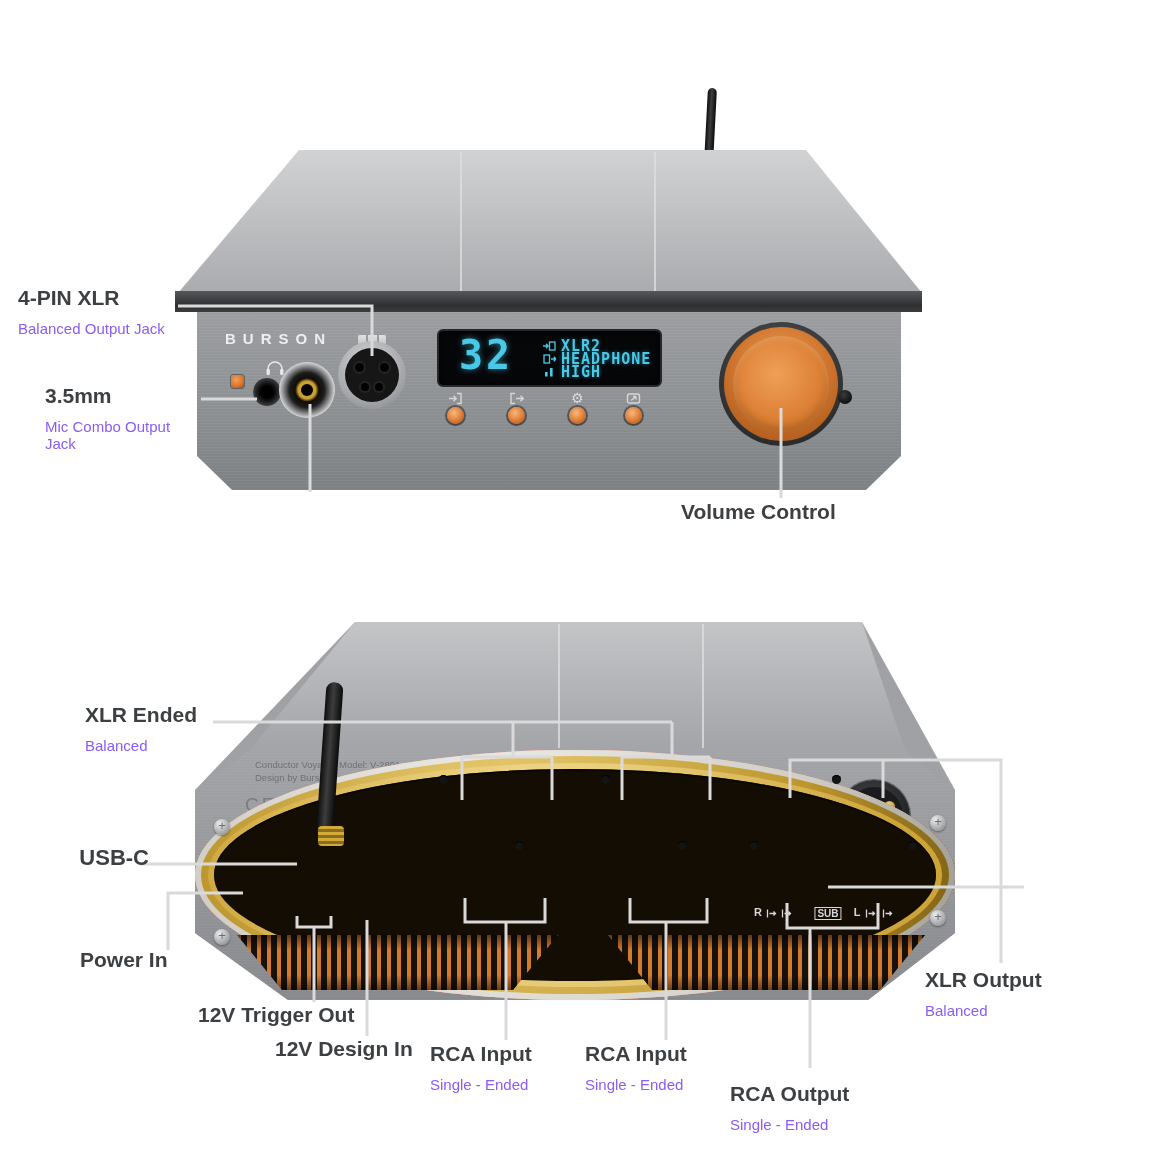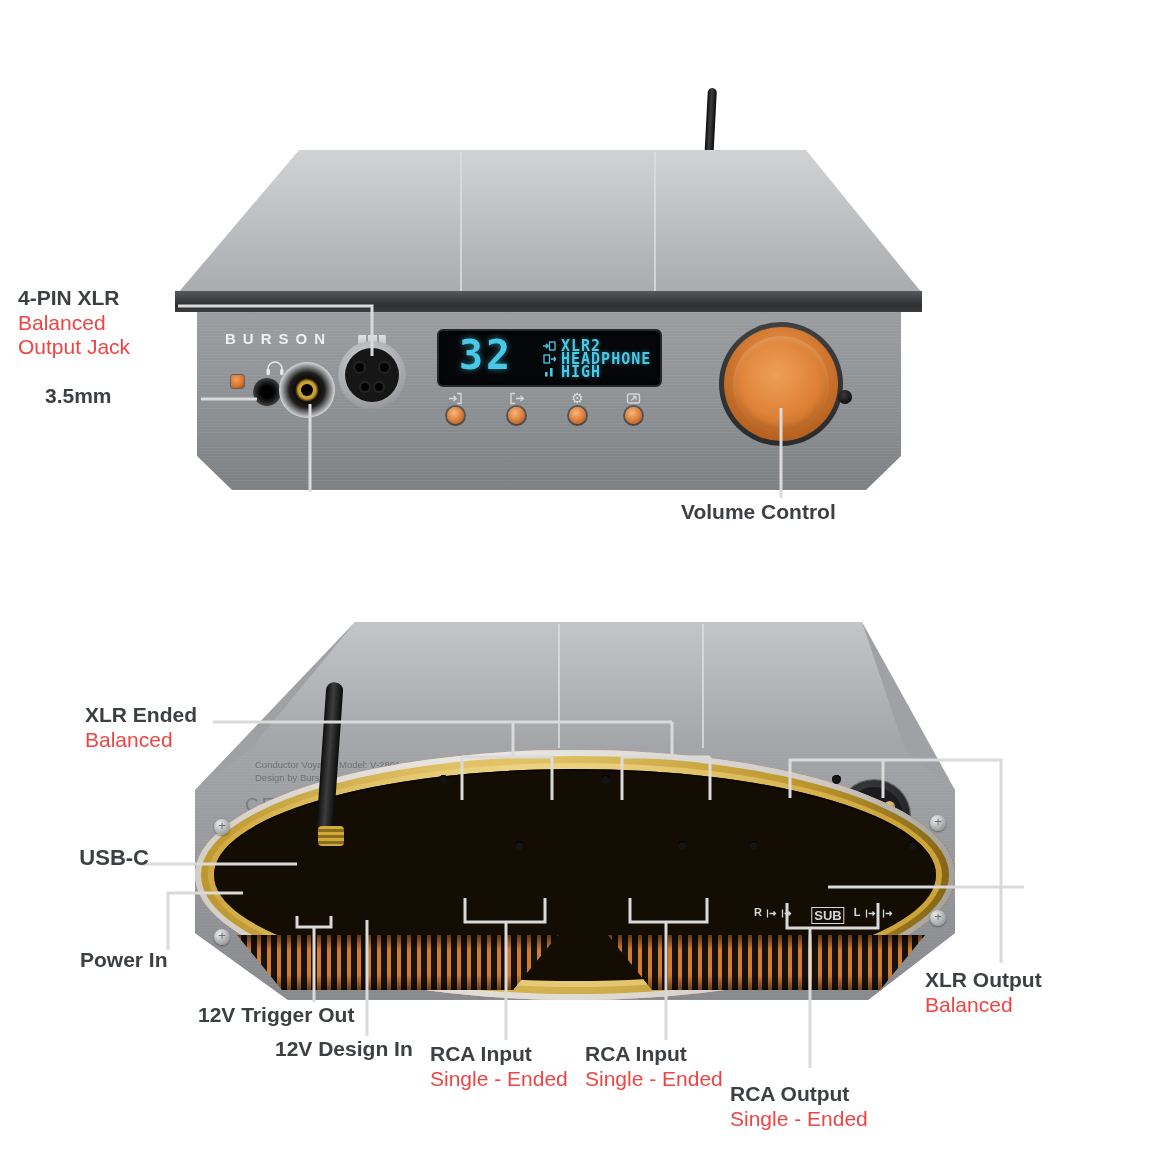"Balanced Output Jack" .lab .s { color: #ef4444 -> #8b5cf6; font-size: 21px -> 15px; margin-top: 1px -> 10px }
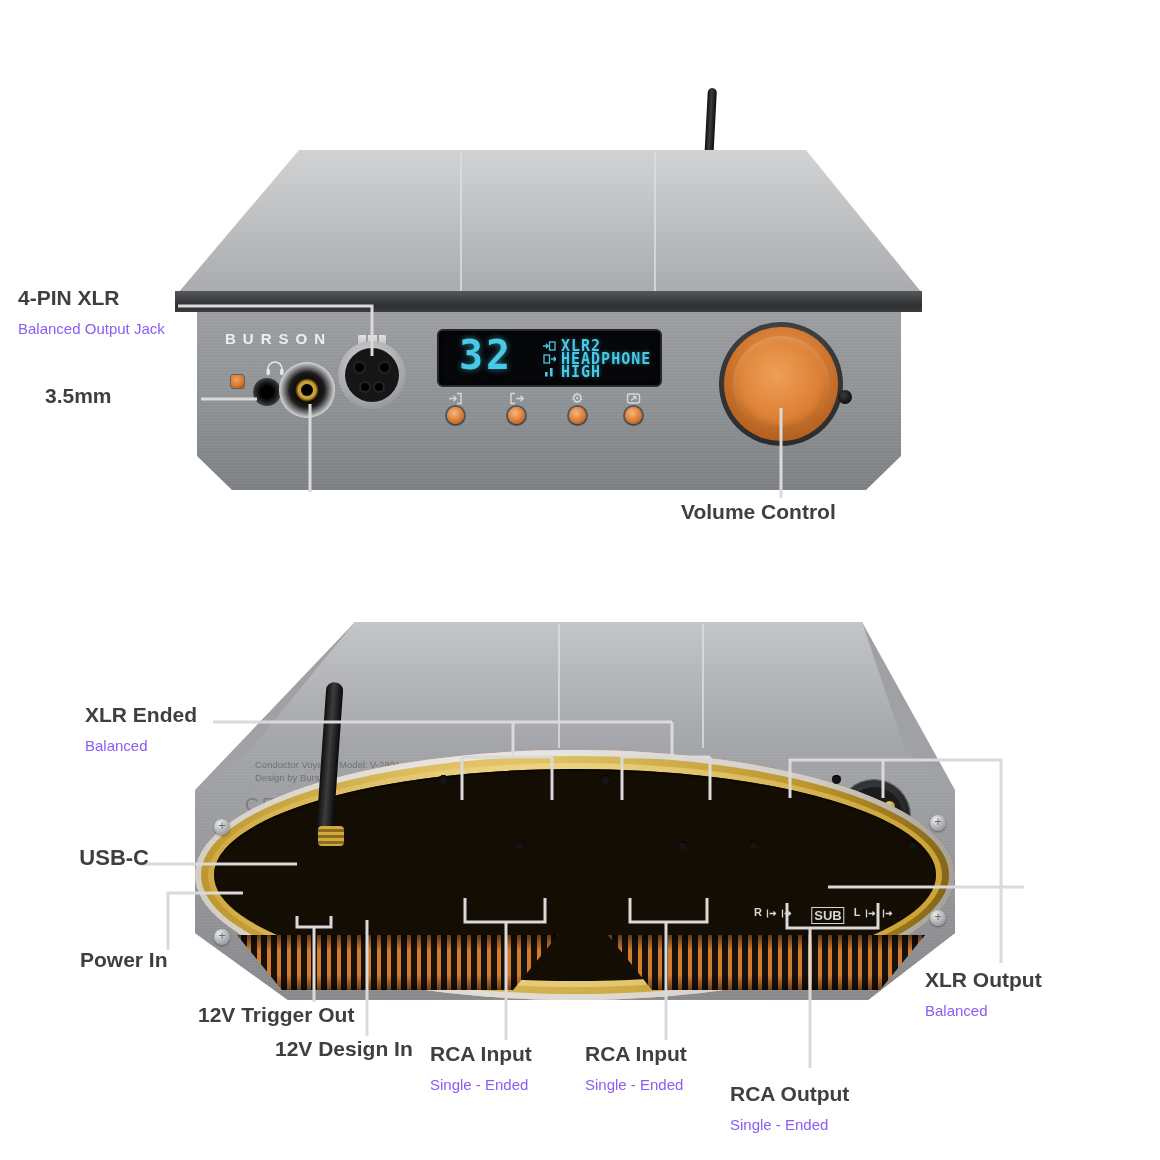"Mic Combo Output" div.s { html: none -> <div><span>Mic Combo Output</span><br><span>Jack</span></div> }
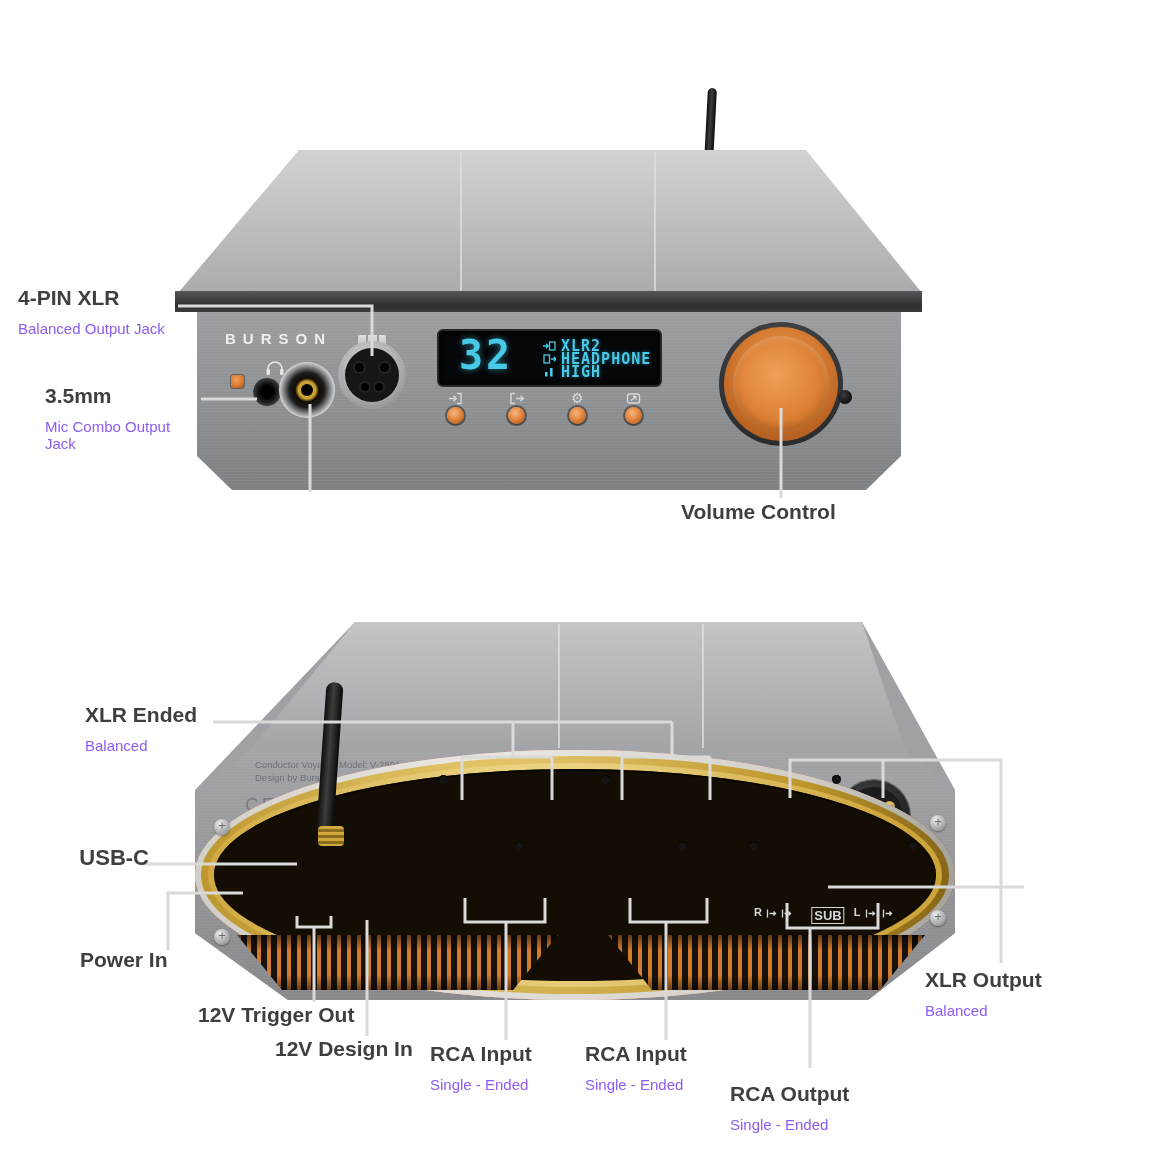"SUB" .subbox { font-size: 13px -> 10px }
